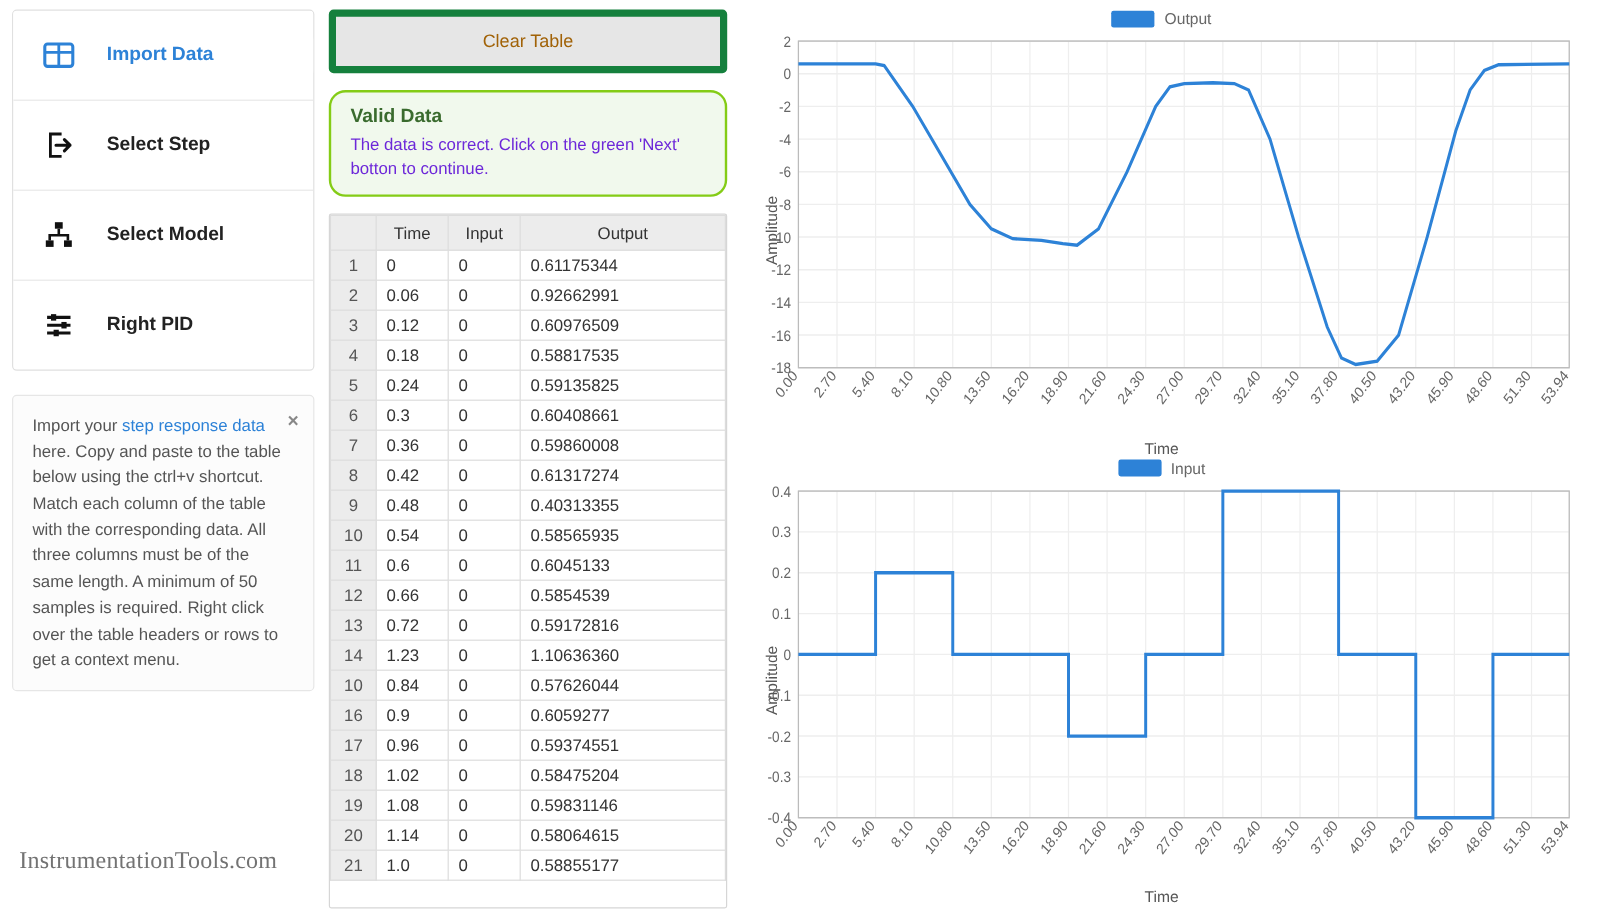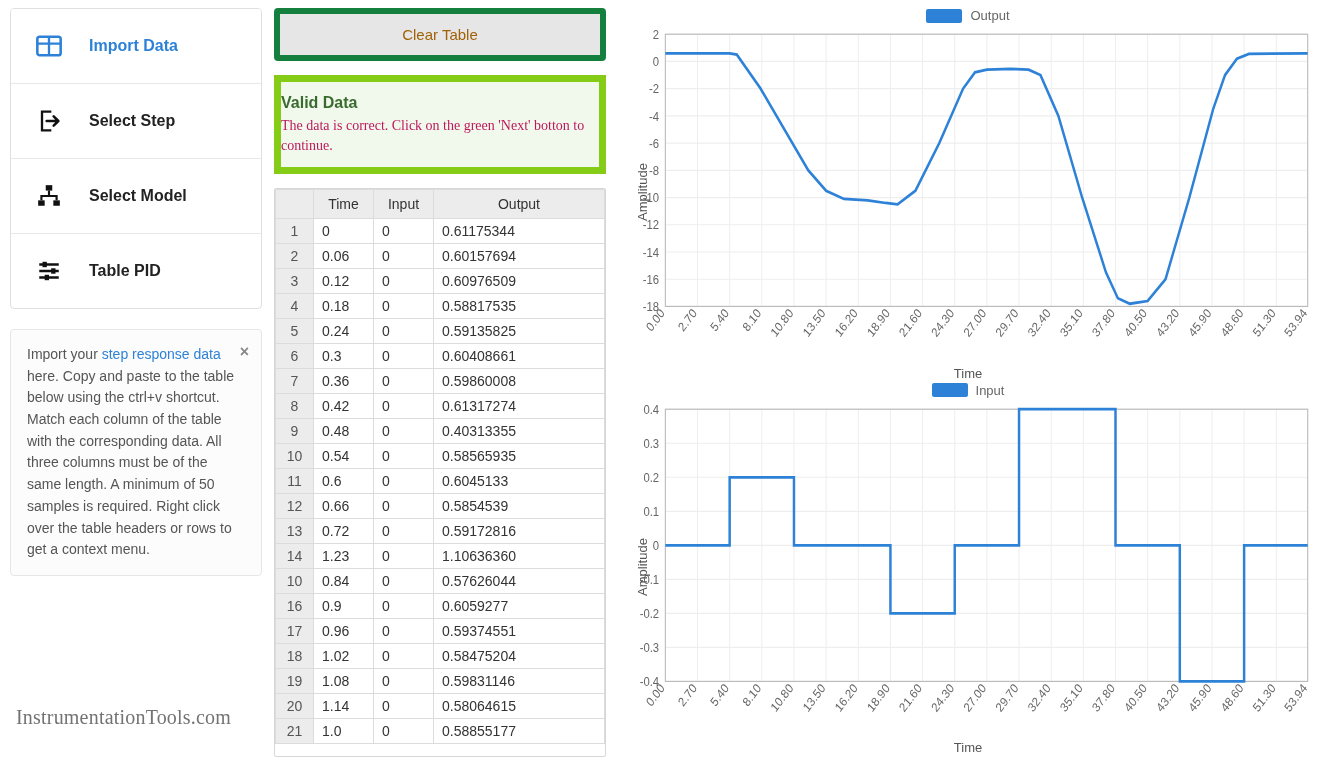"Valid Data" .valid-box { border: 7px solid #84cc16 -> 2px solid #84cc16; border-radius: 0 -> 14px; padding: 12px 0 -> 12px 16px }
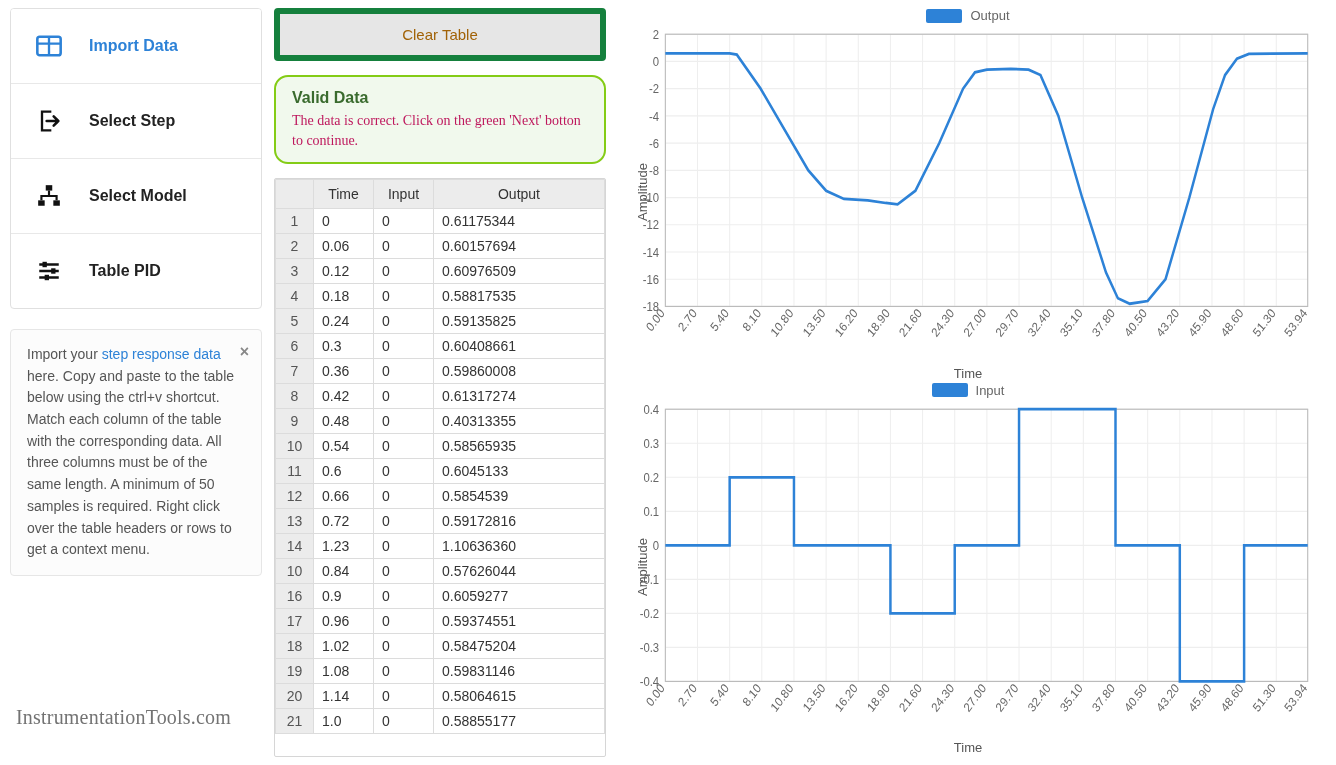"The data is correct. Click" .valid-text { color: #be185d -> #6d28d9; font-family: Liberation Serif, serif -> none }
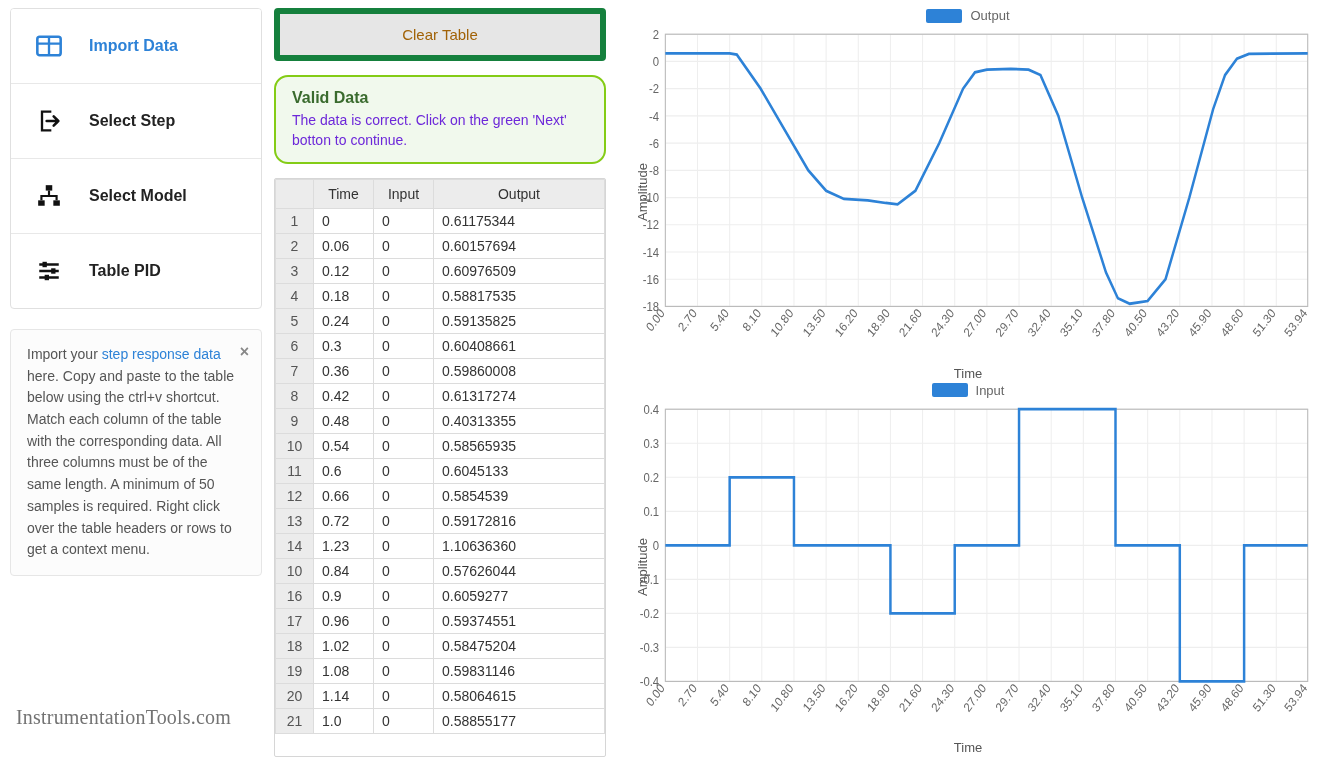"0.60157694" td { text: 0.60157694 -> 0.92662991 }
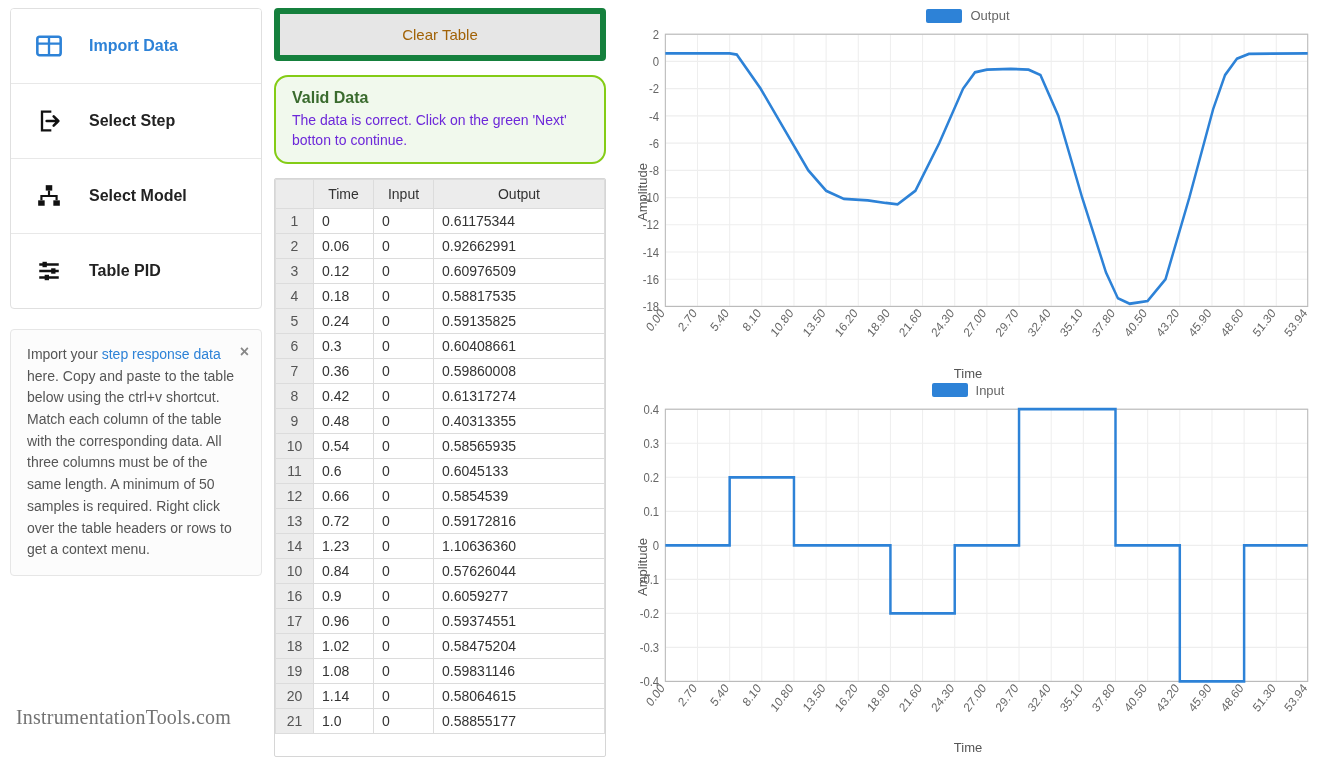"Table PID" span { text: Table -> Right }
